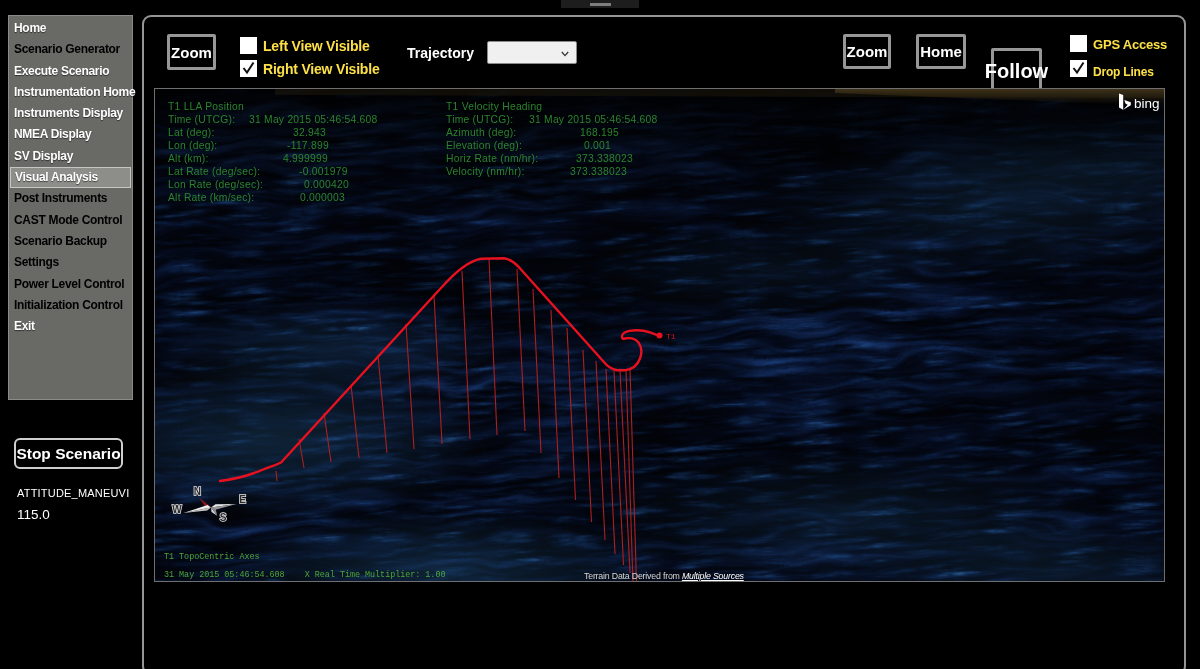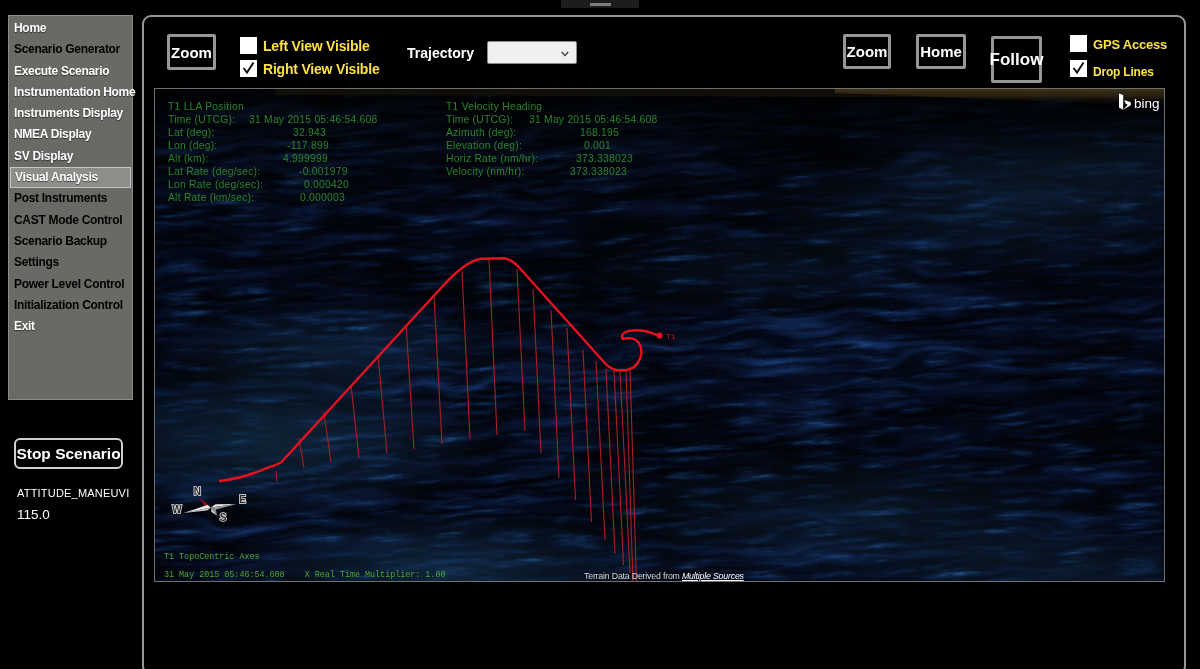"Follow" #followR { font-size: 17px -> 20px; top: 19px -> 31px }
